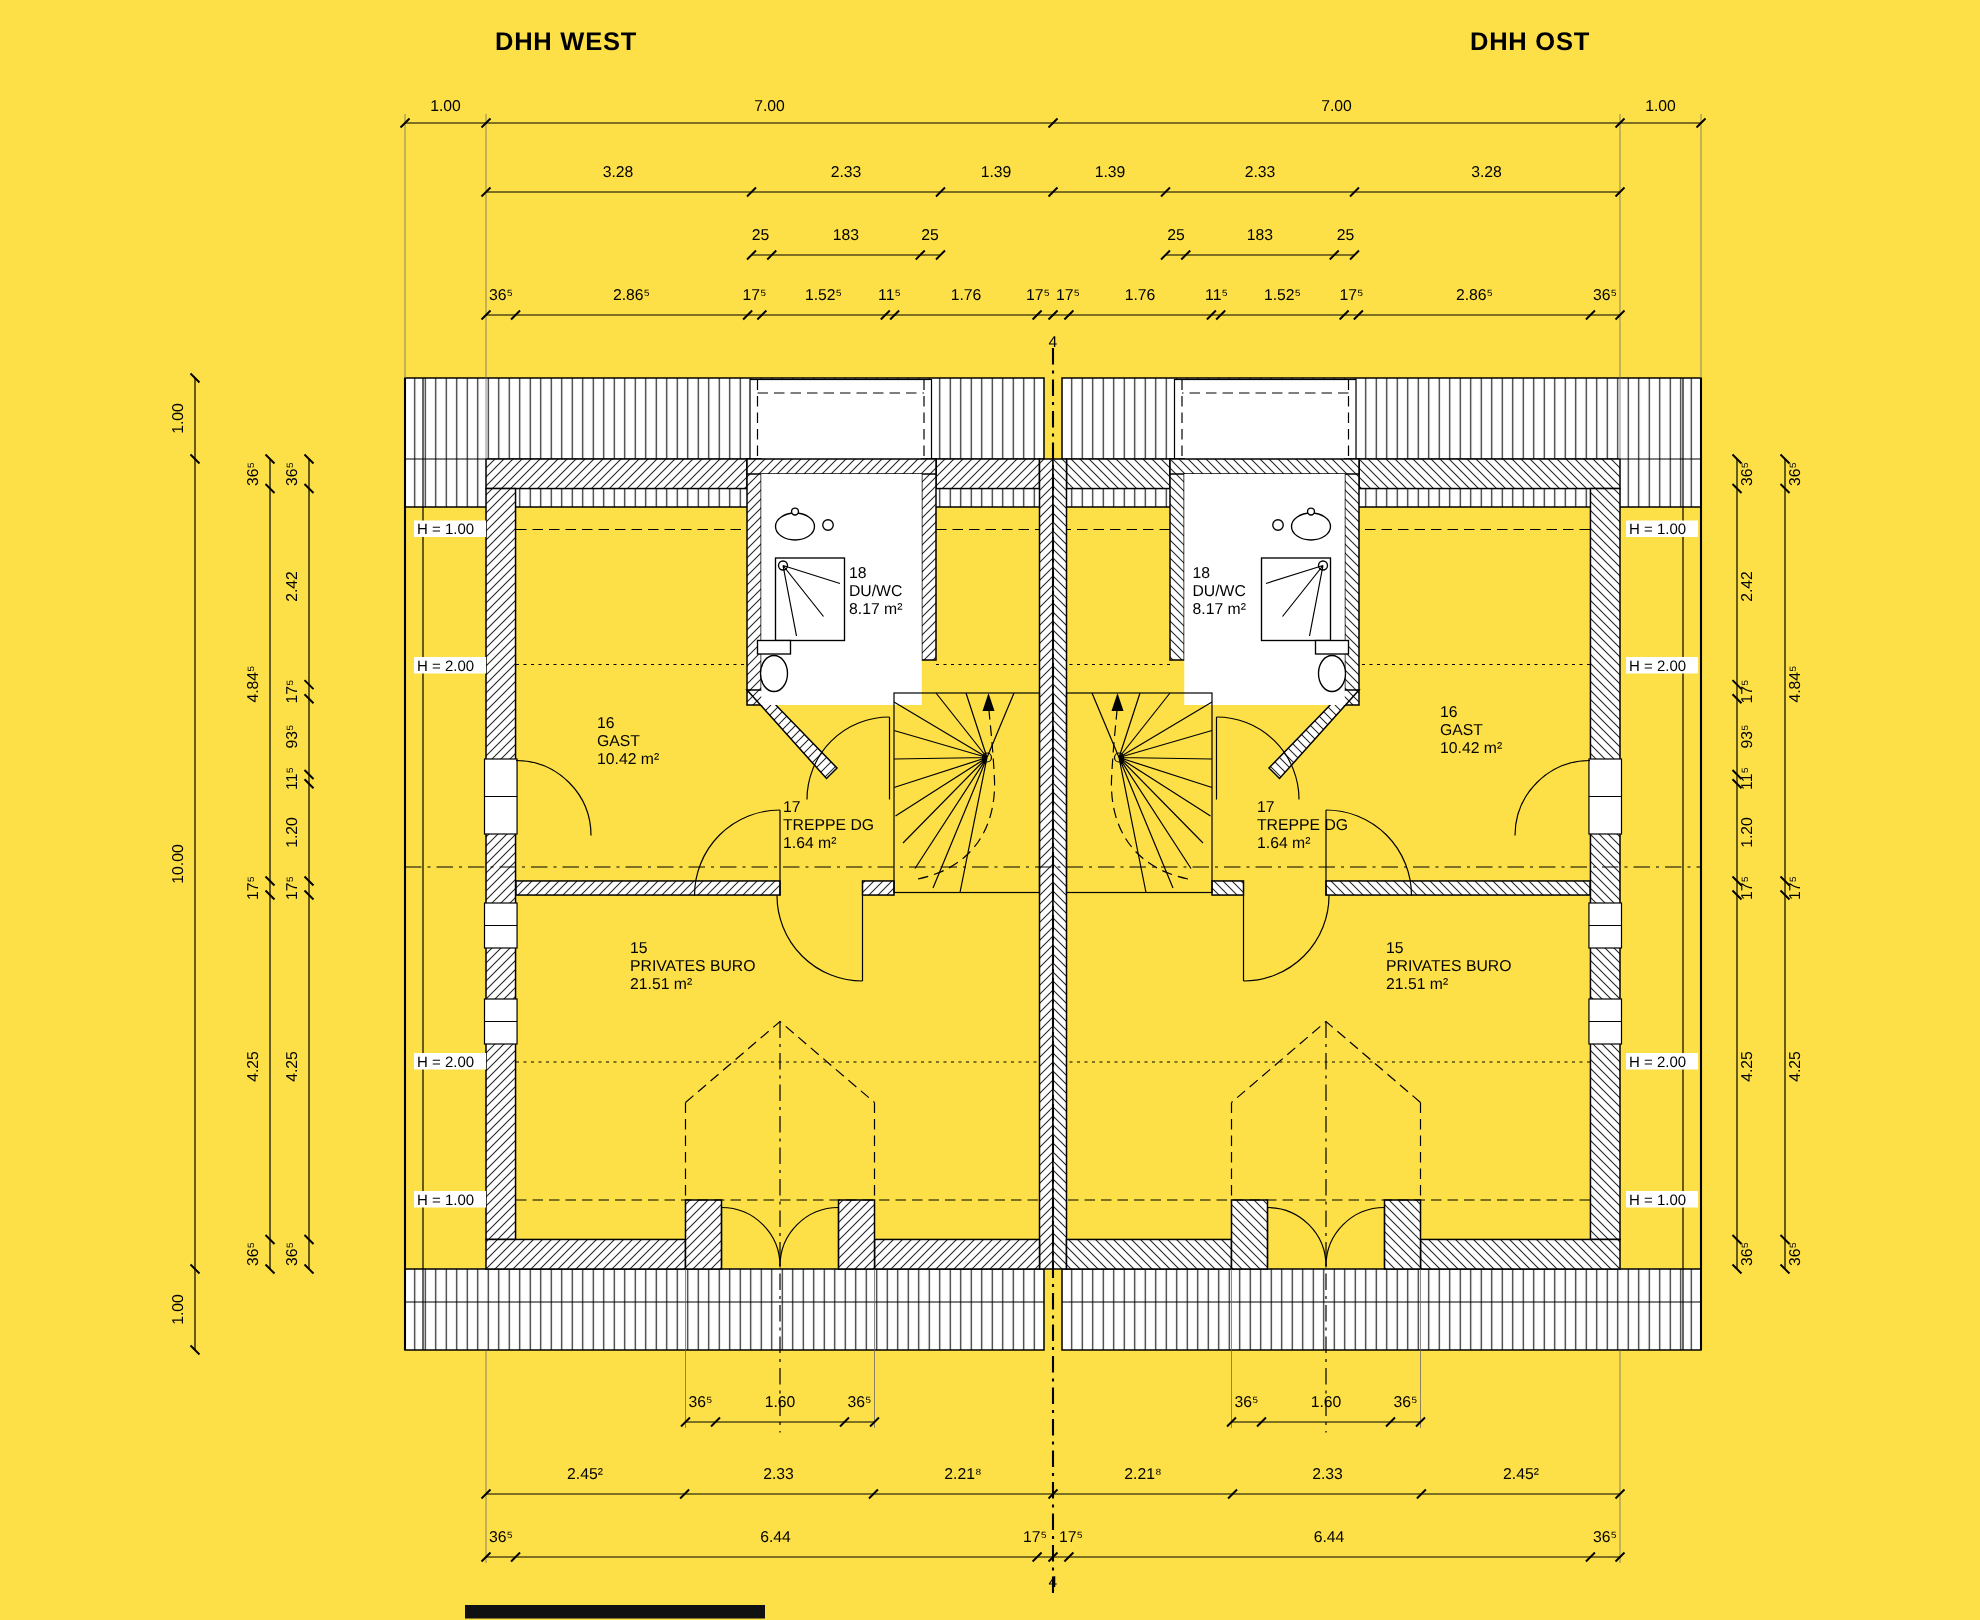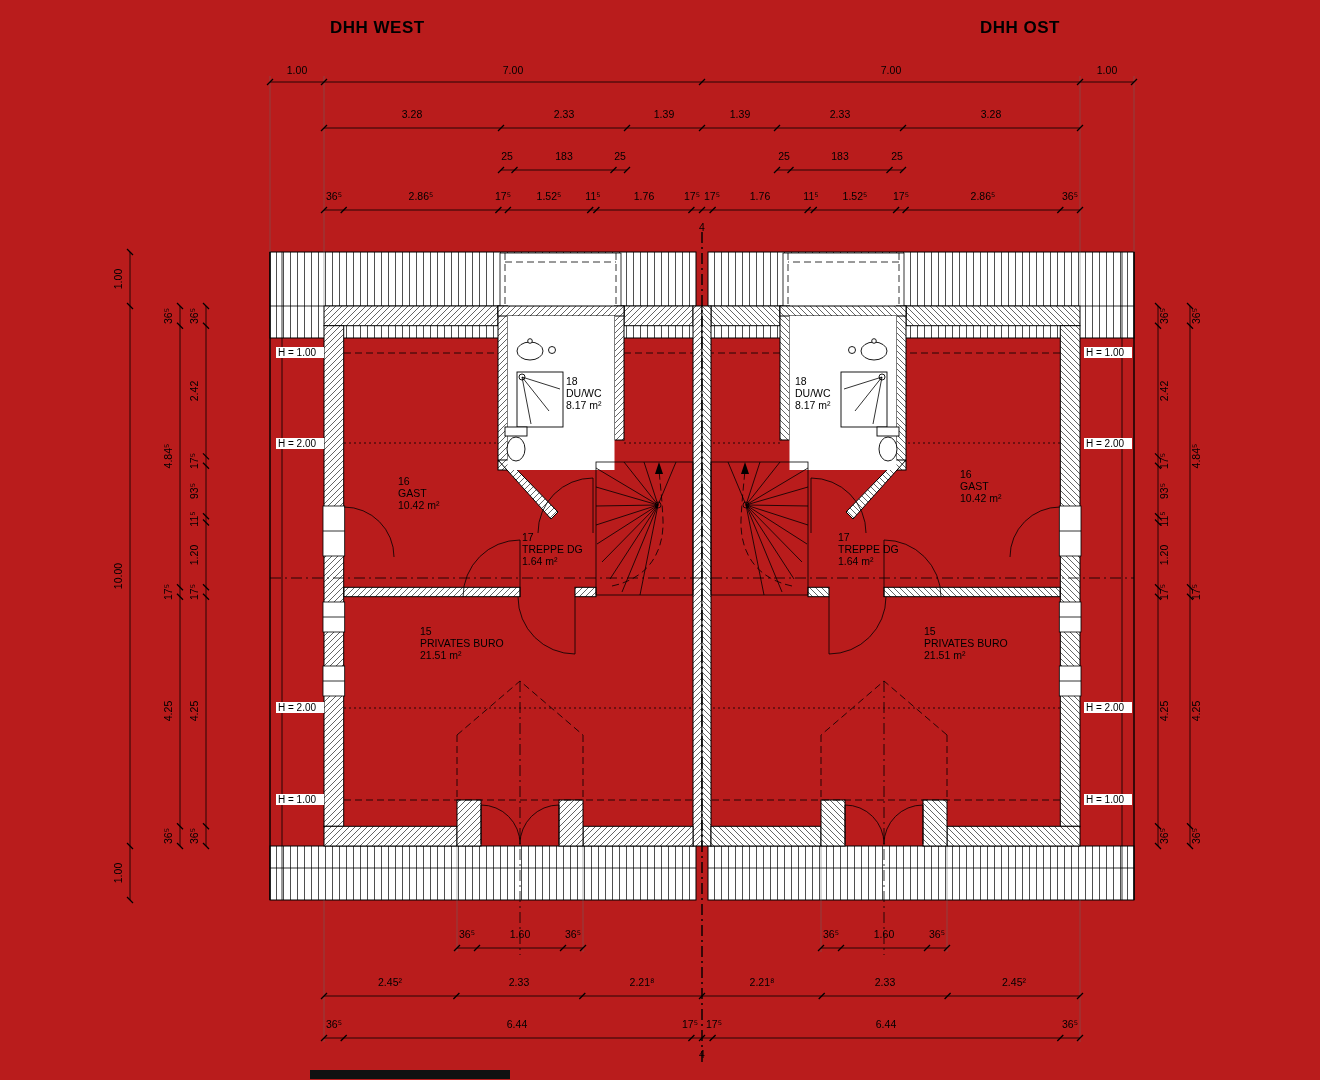"DHH WEST" .stage { background: #b91c1c -> #fde047 }
